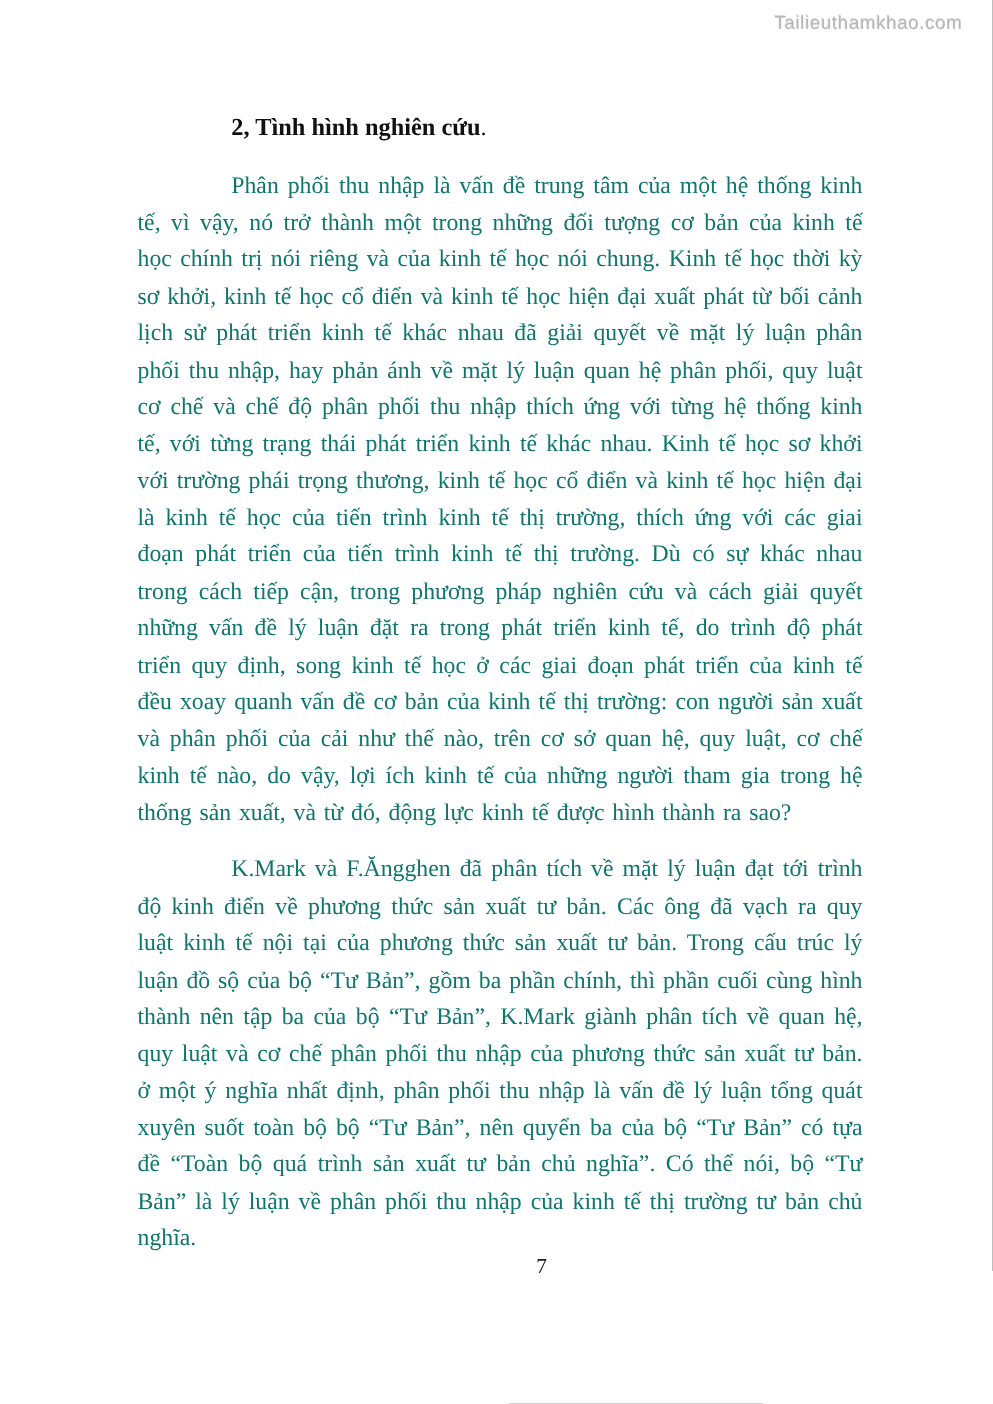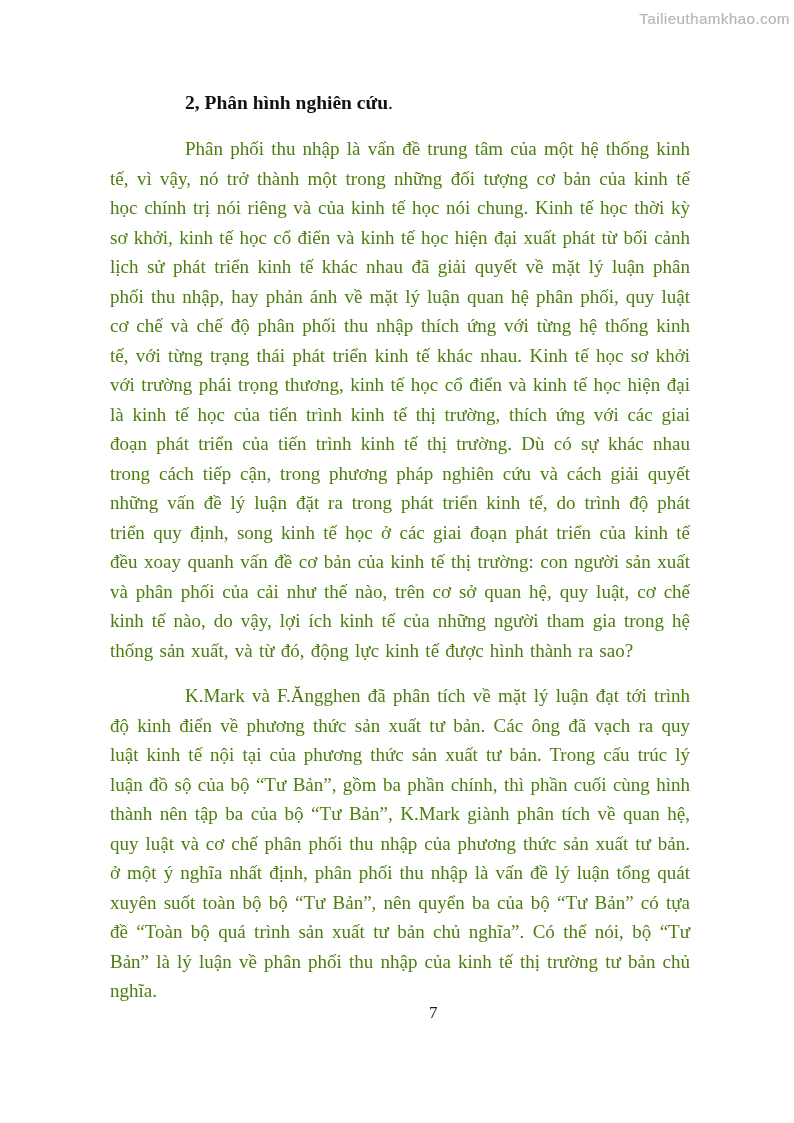"Tailieuthamkhao.com" .watermark { right: 4px -> 24px }
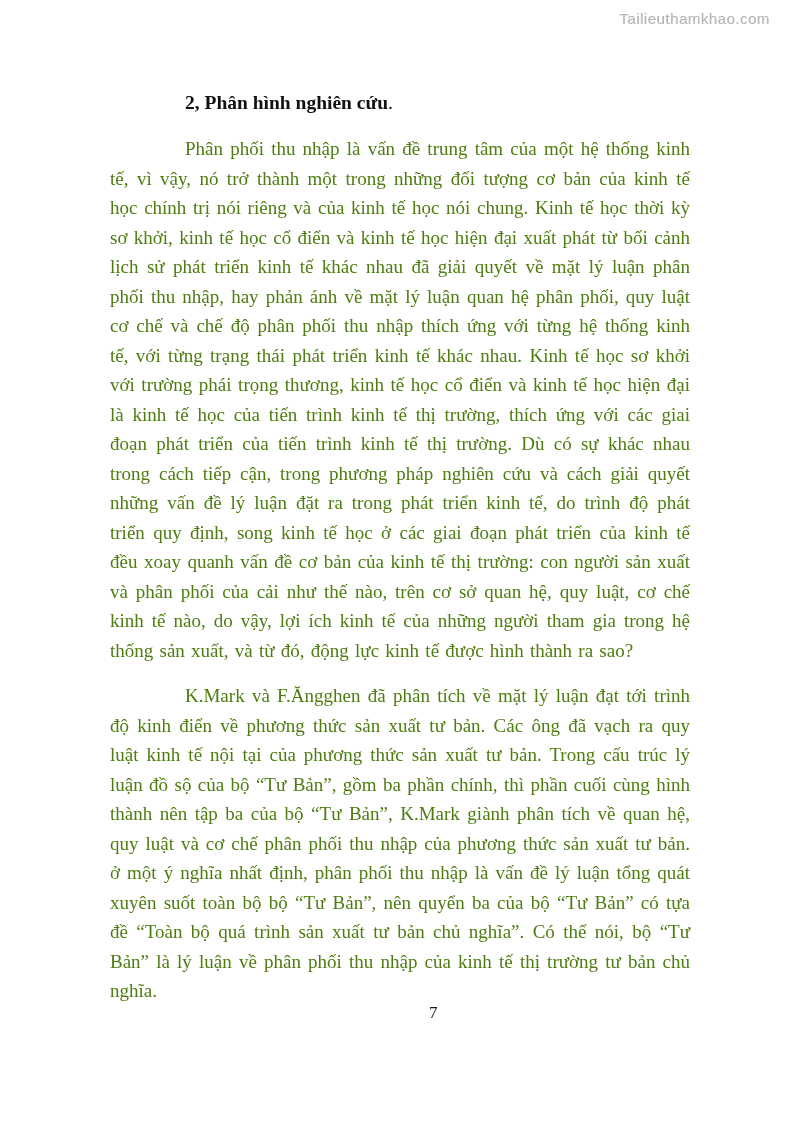"2, Phân hình nghiên cứu" span.heading-text { text: Phân -> Tình }
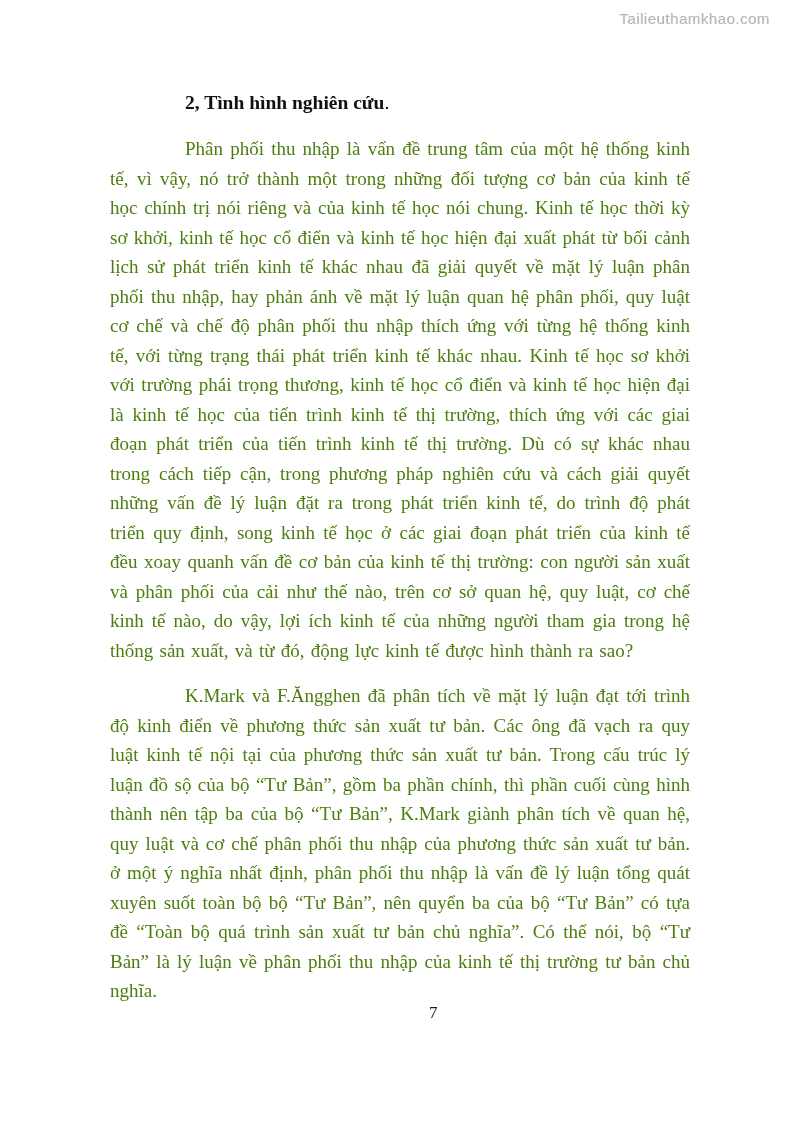"Phân phối thu nhập là" .para { color: #4d7c0f -> #0f766e }
